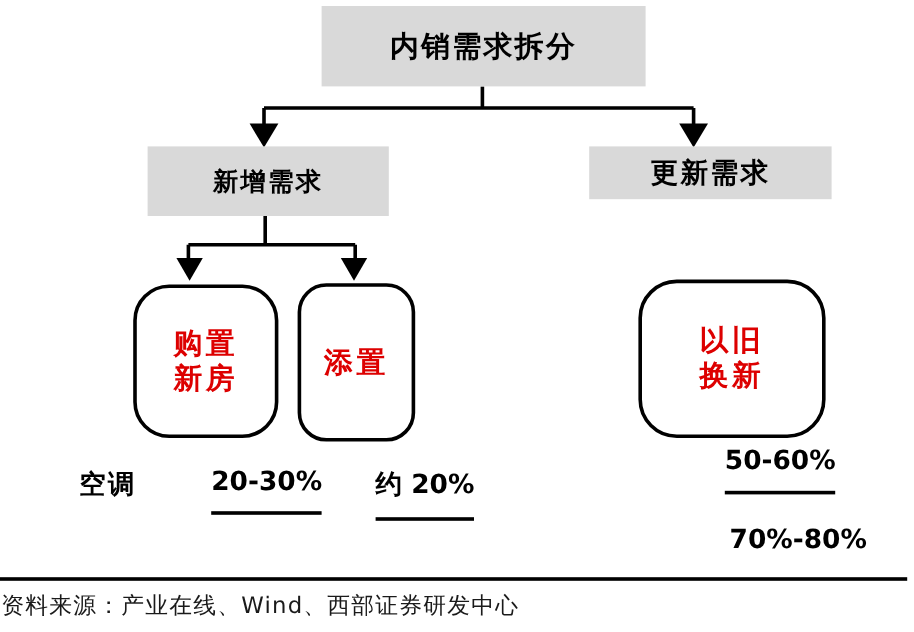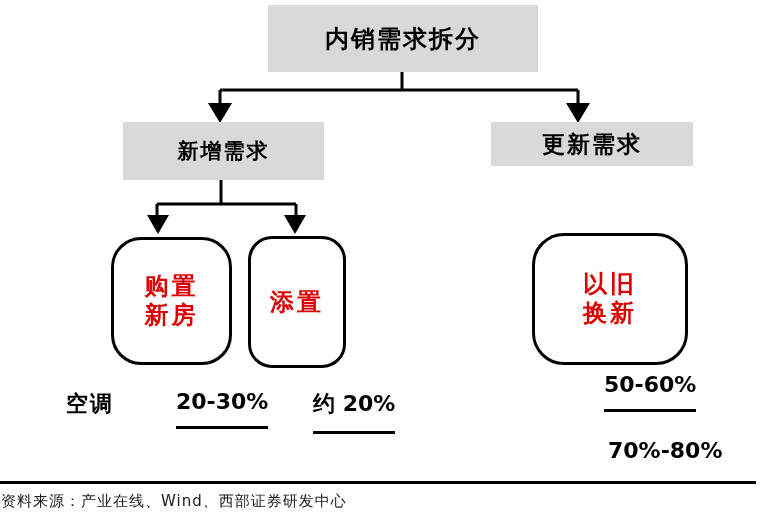"资料来源：产业在线、Wind、西部证券研发中心" .footer-text { font-size: 15px -> 19px }
